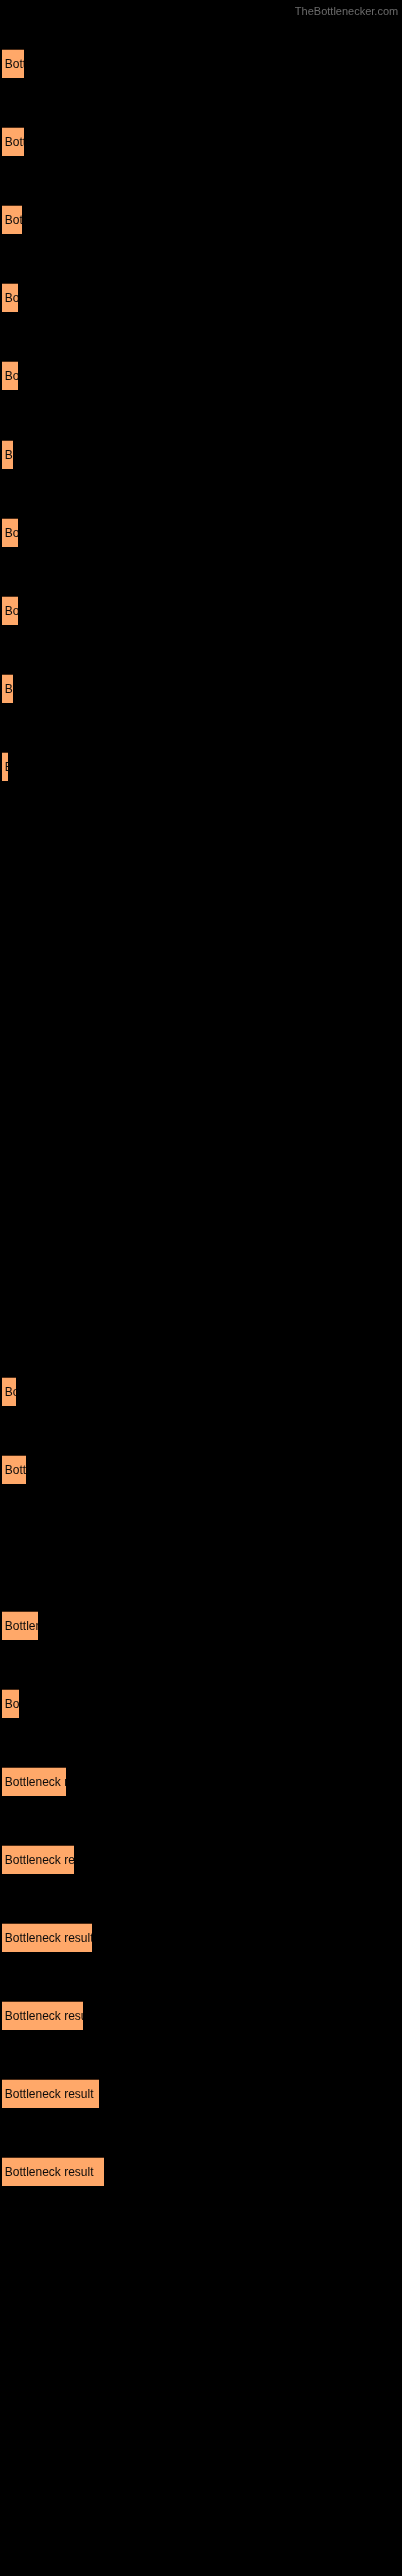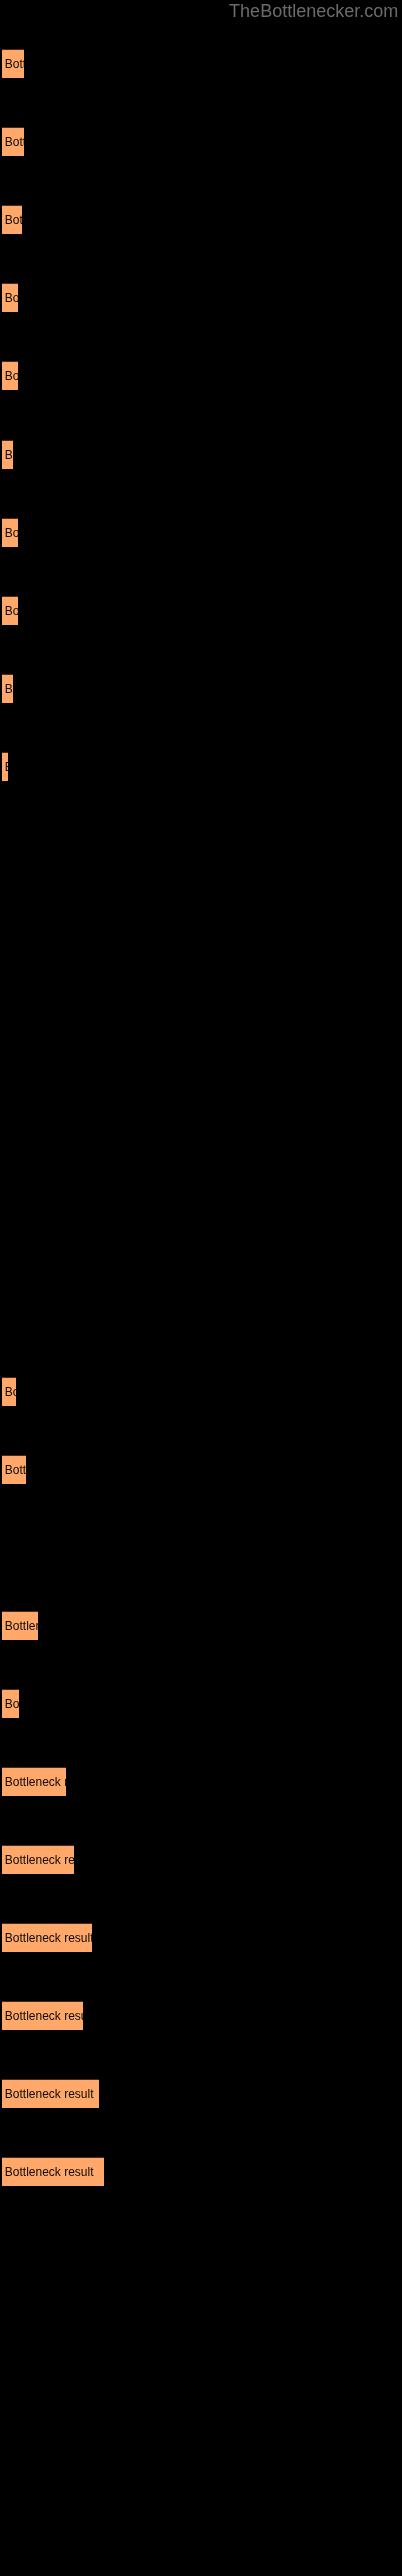"TheBottlenecker.com" #site-title { font-size: 18px -> 11px }
